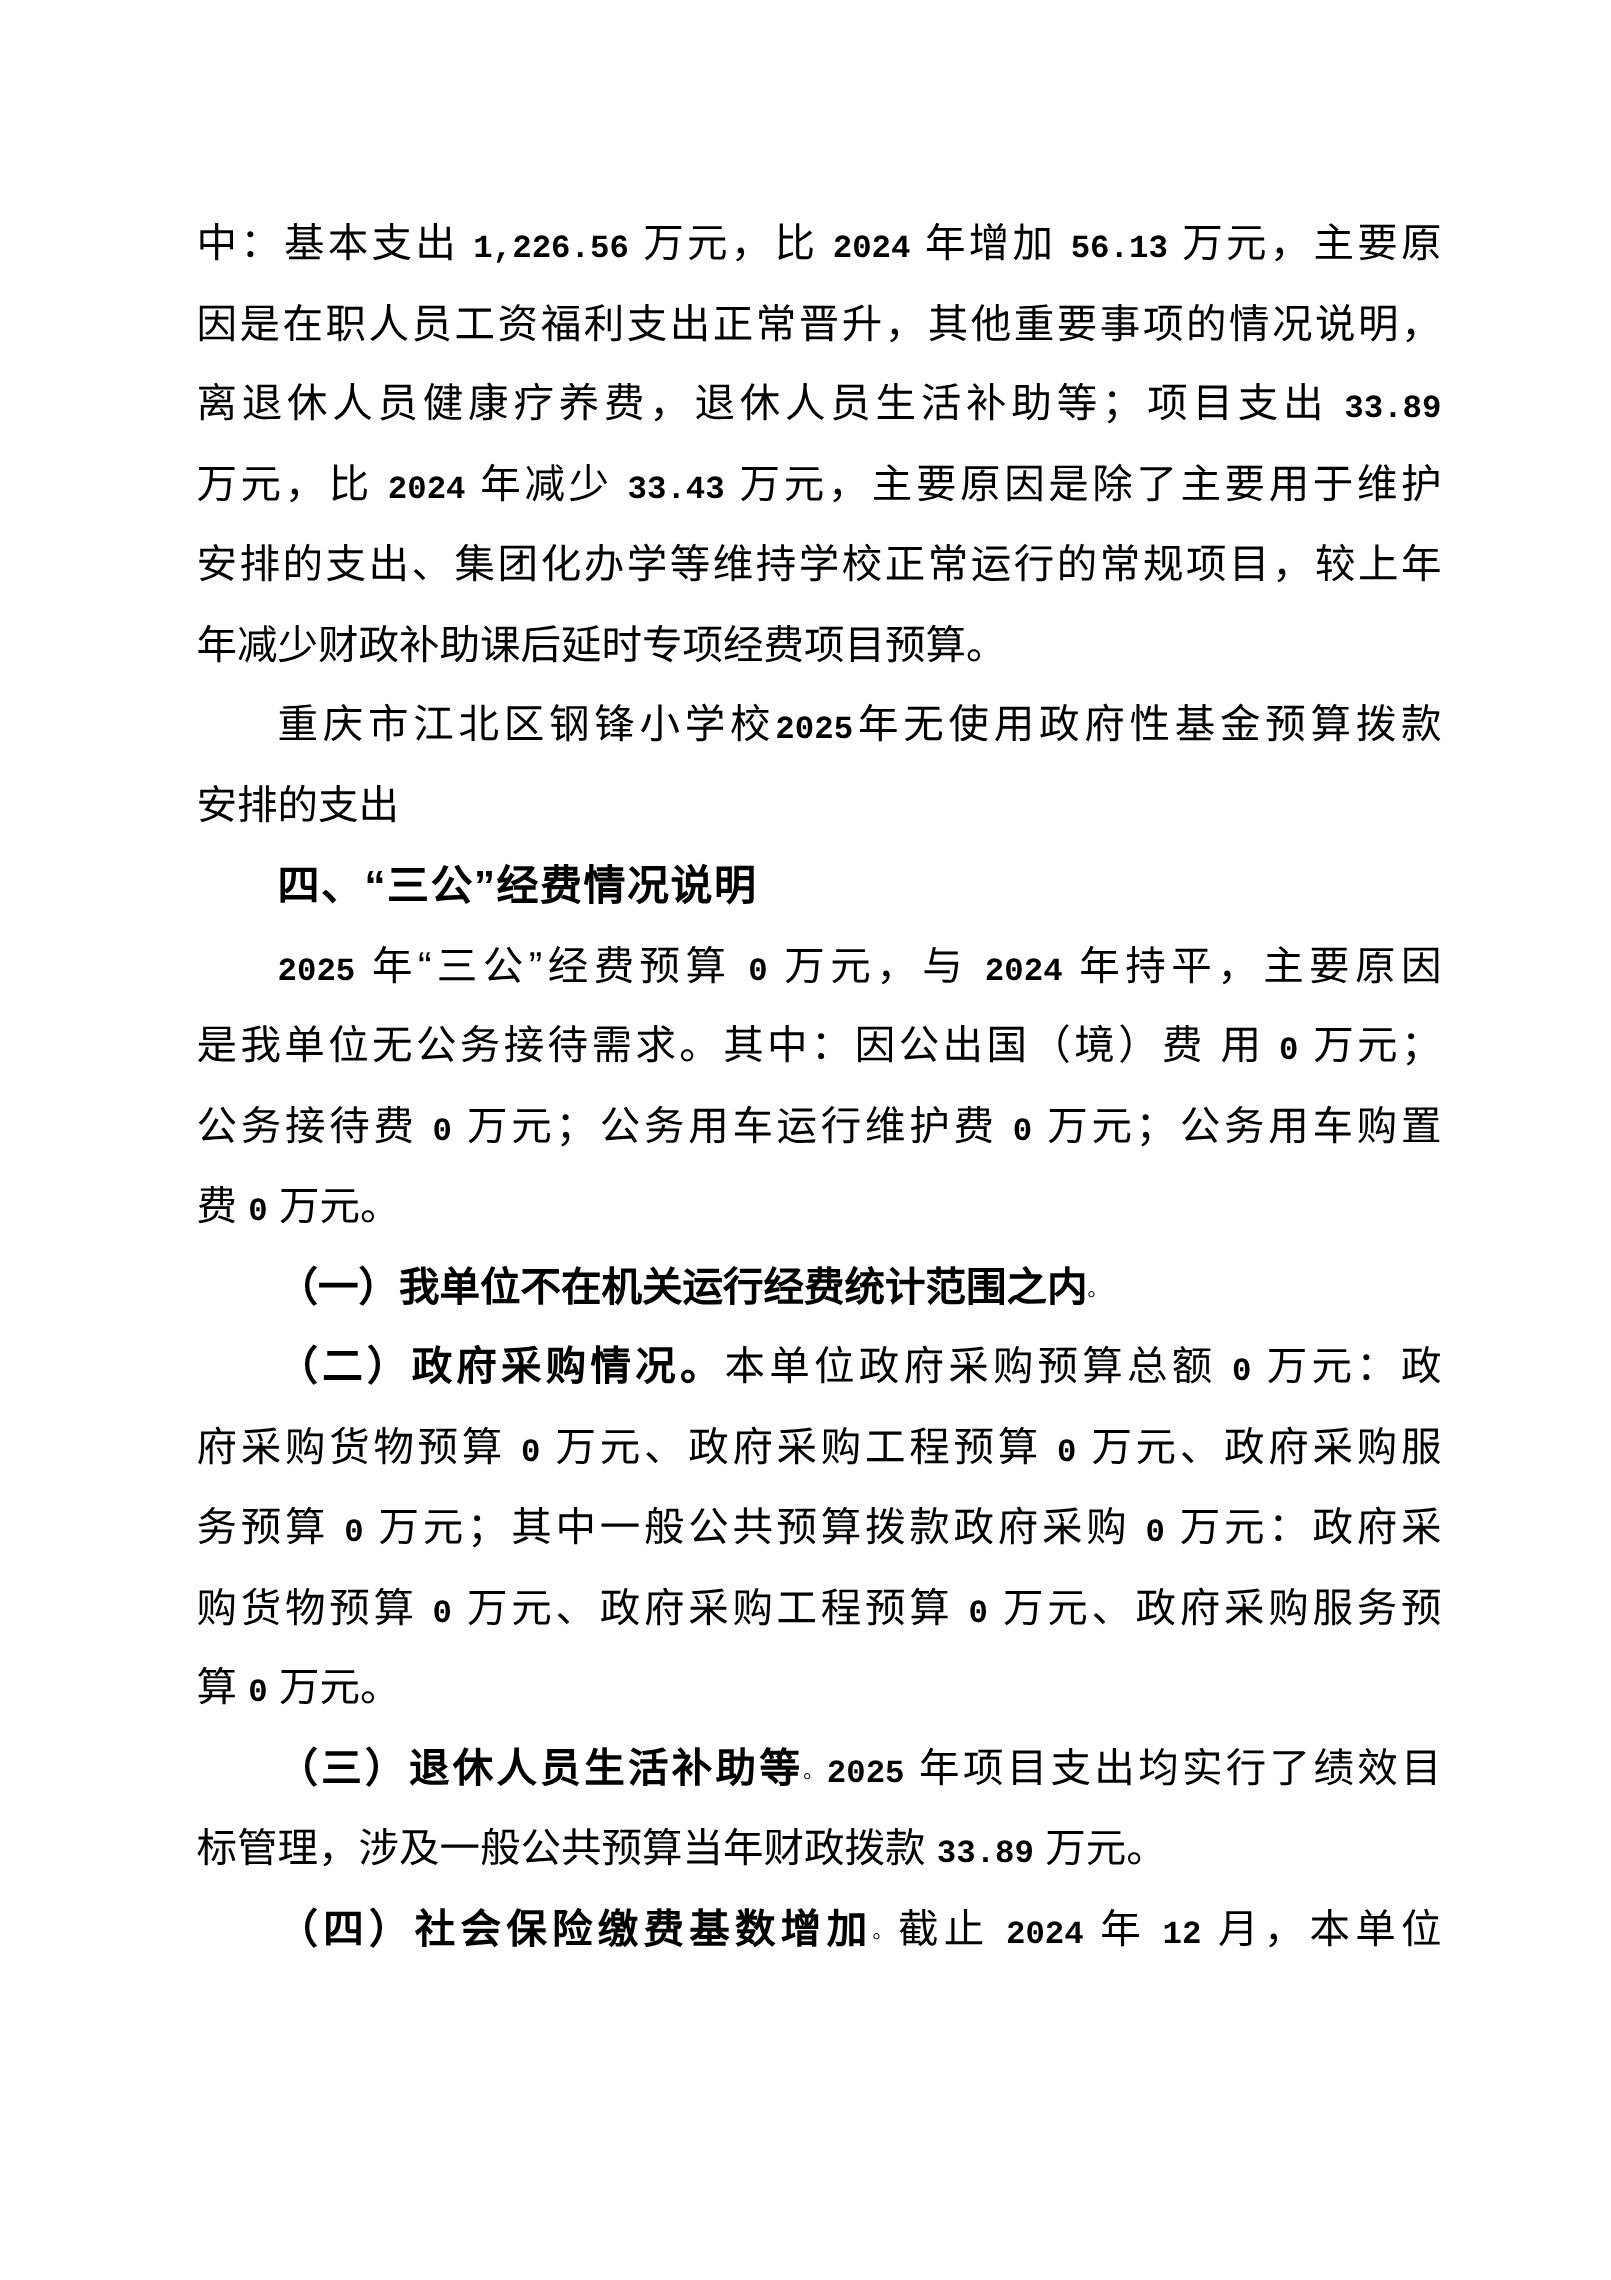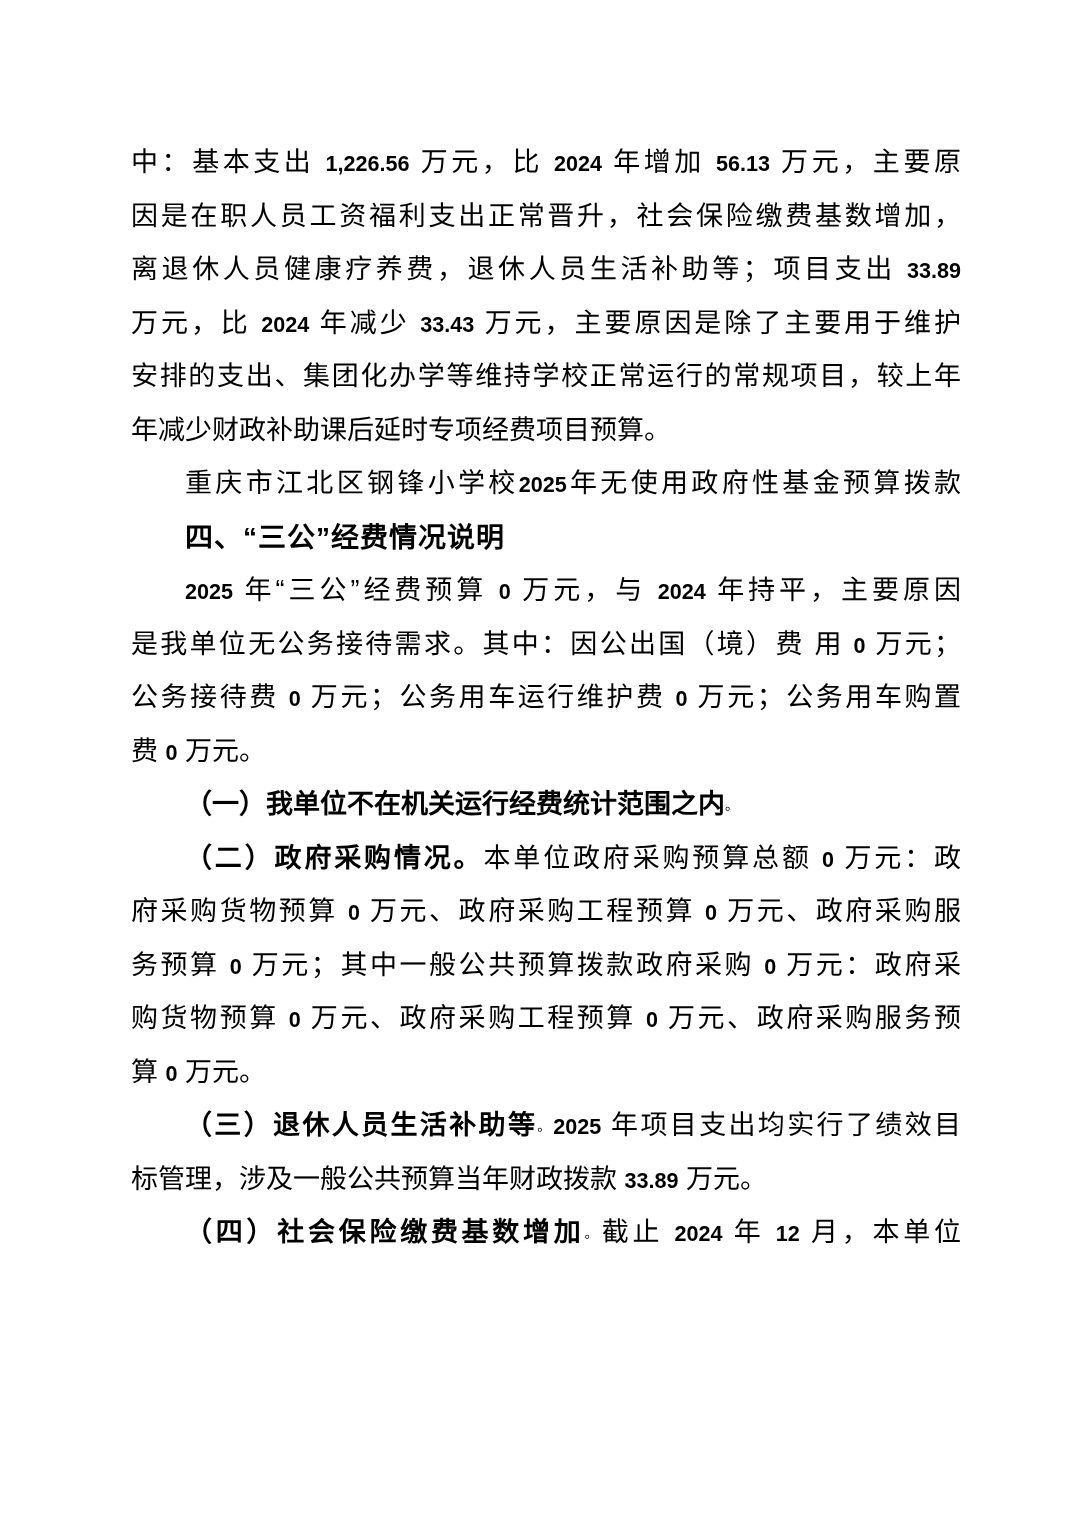"1,226.56" .num { font-family: Liberation Sans, sans-serif -> Liberation Mono, monospace }
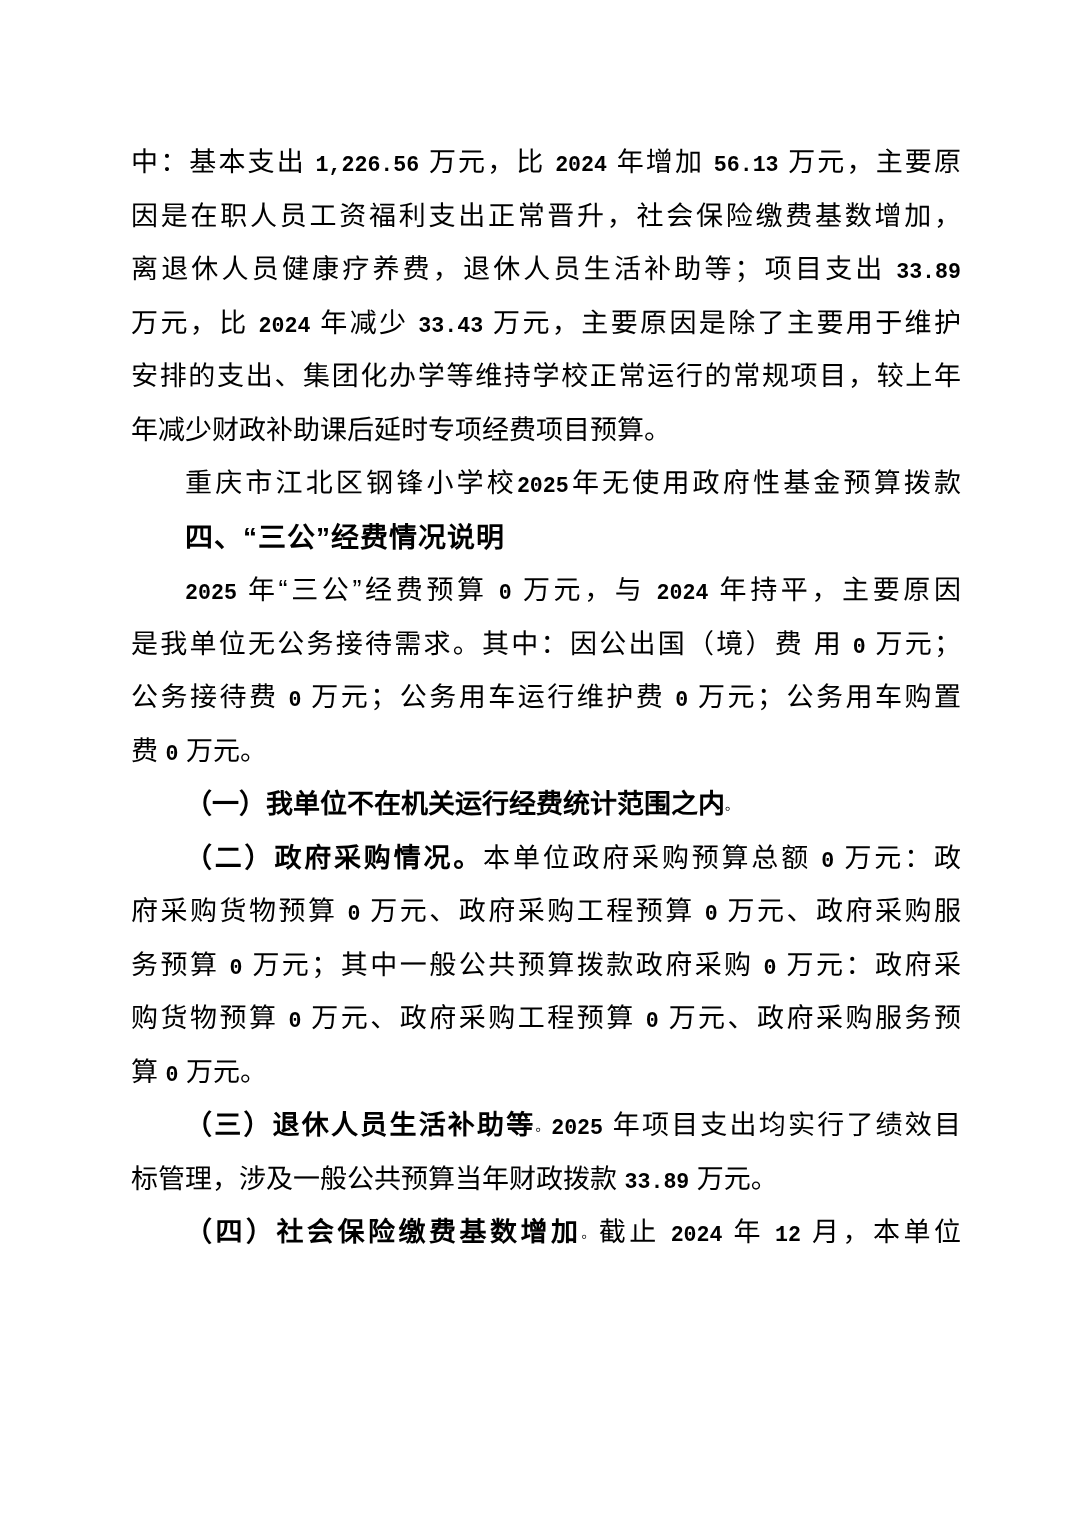"因是在职人员工资福利支出正常晋升，社会保险缴费基数增加，" span.seg-body { text: 社会保险缴费基数增加 -> 其他重要事项的情况说明 }
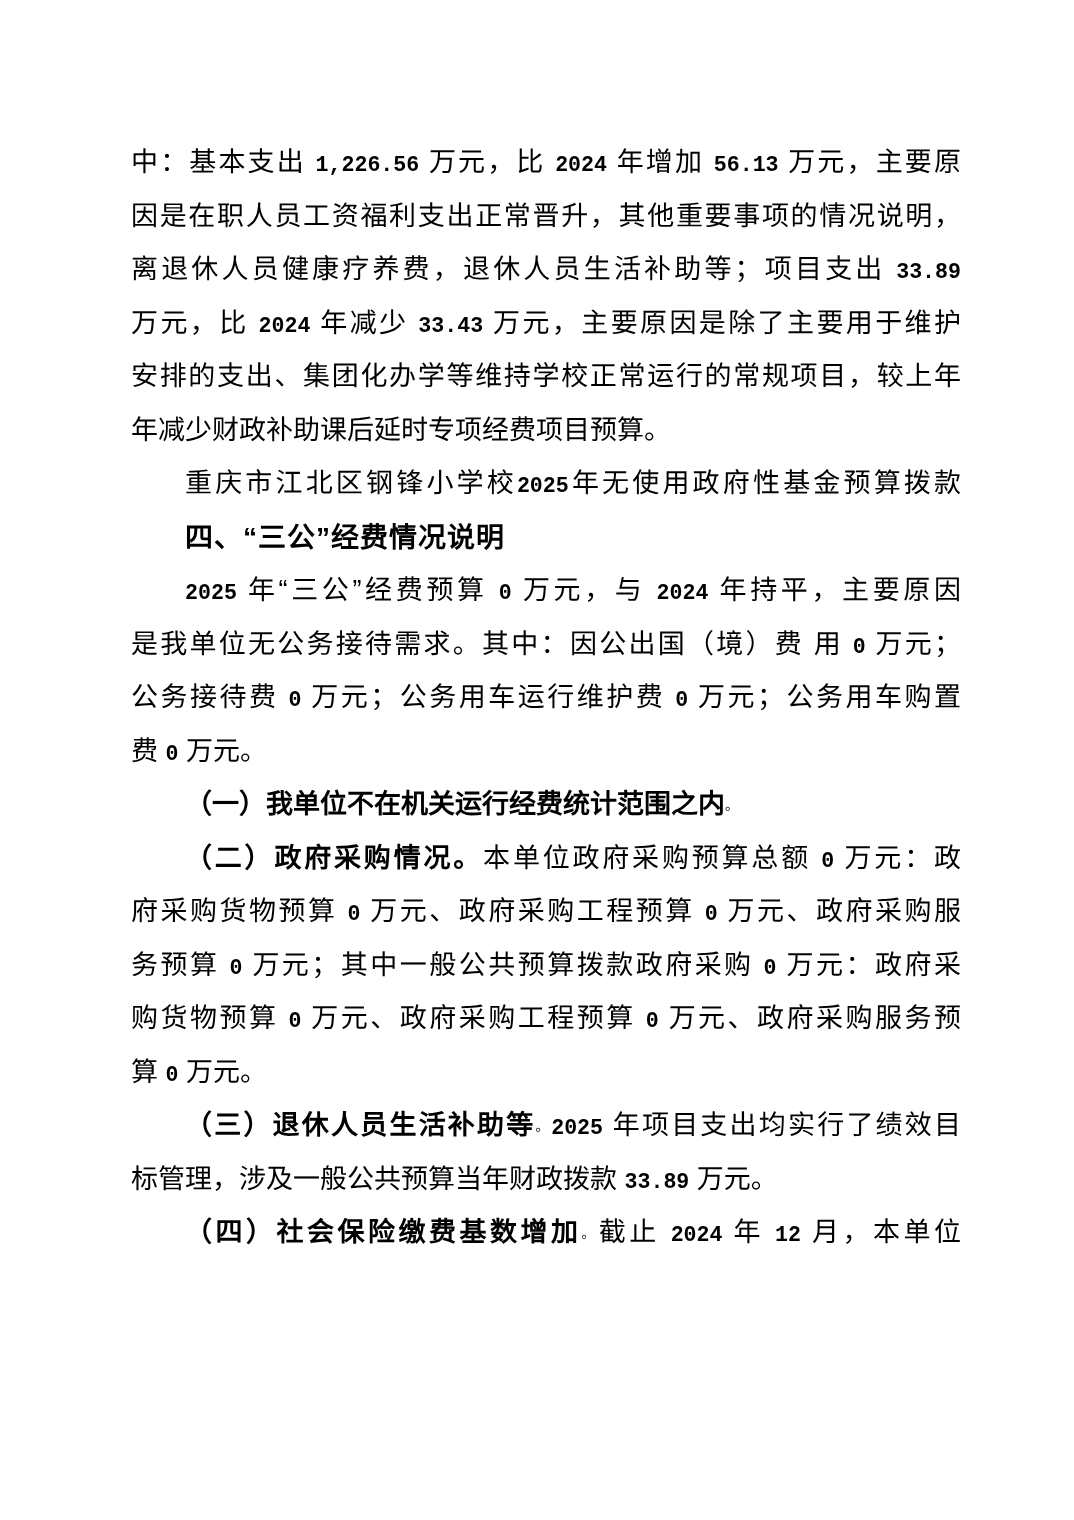"安排的支出" span.line { html: none -> <span><span>安排的支出</span></span> }
